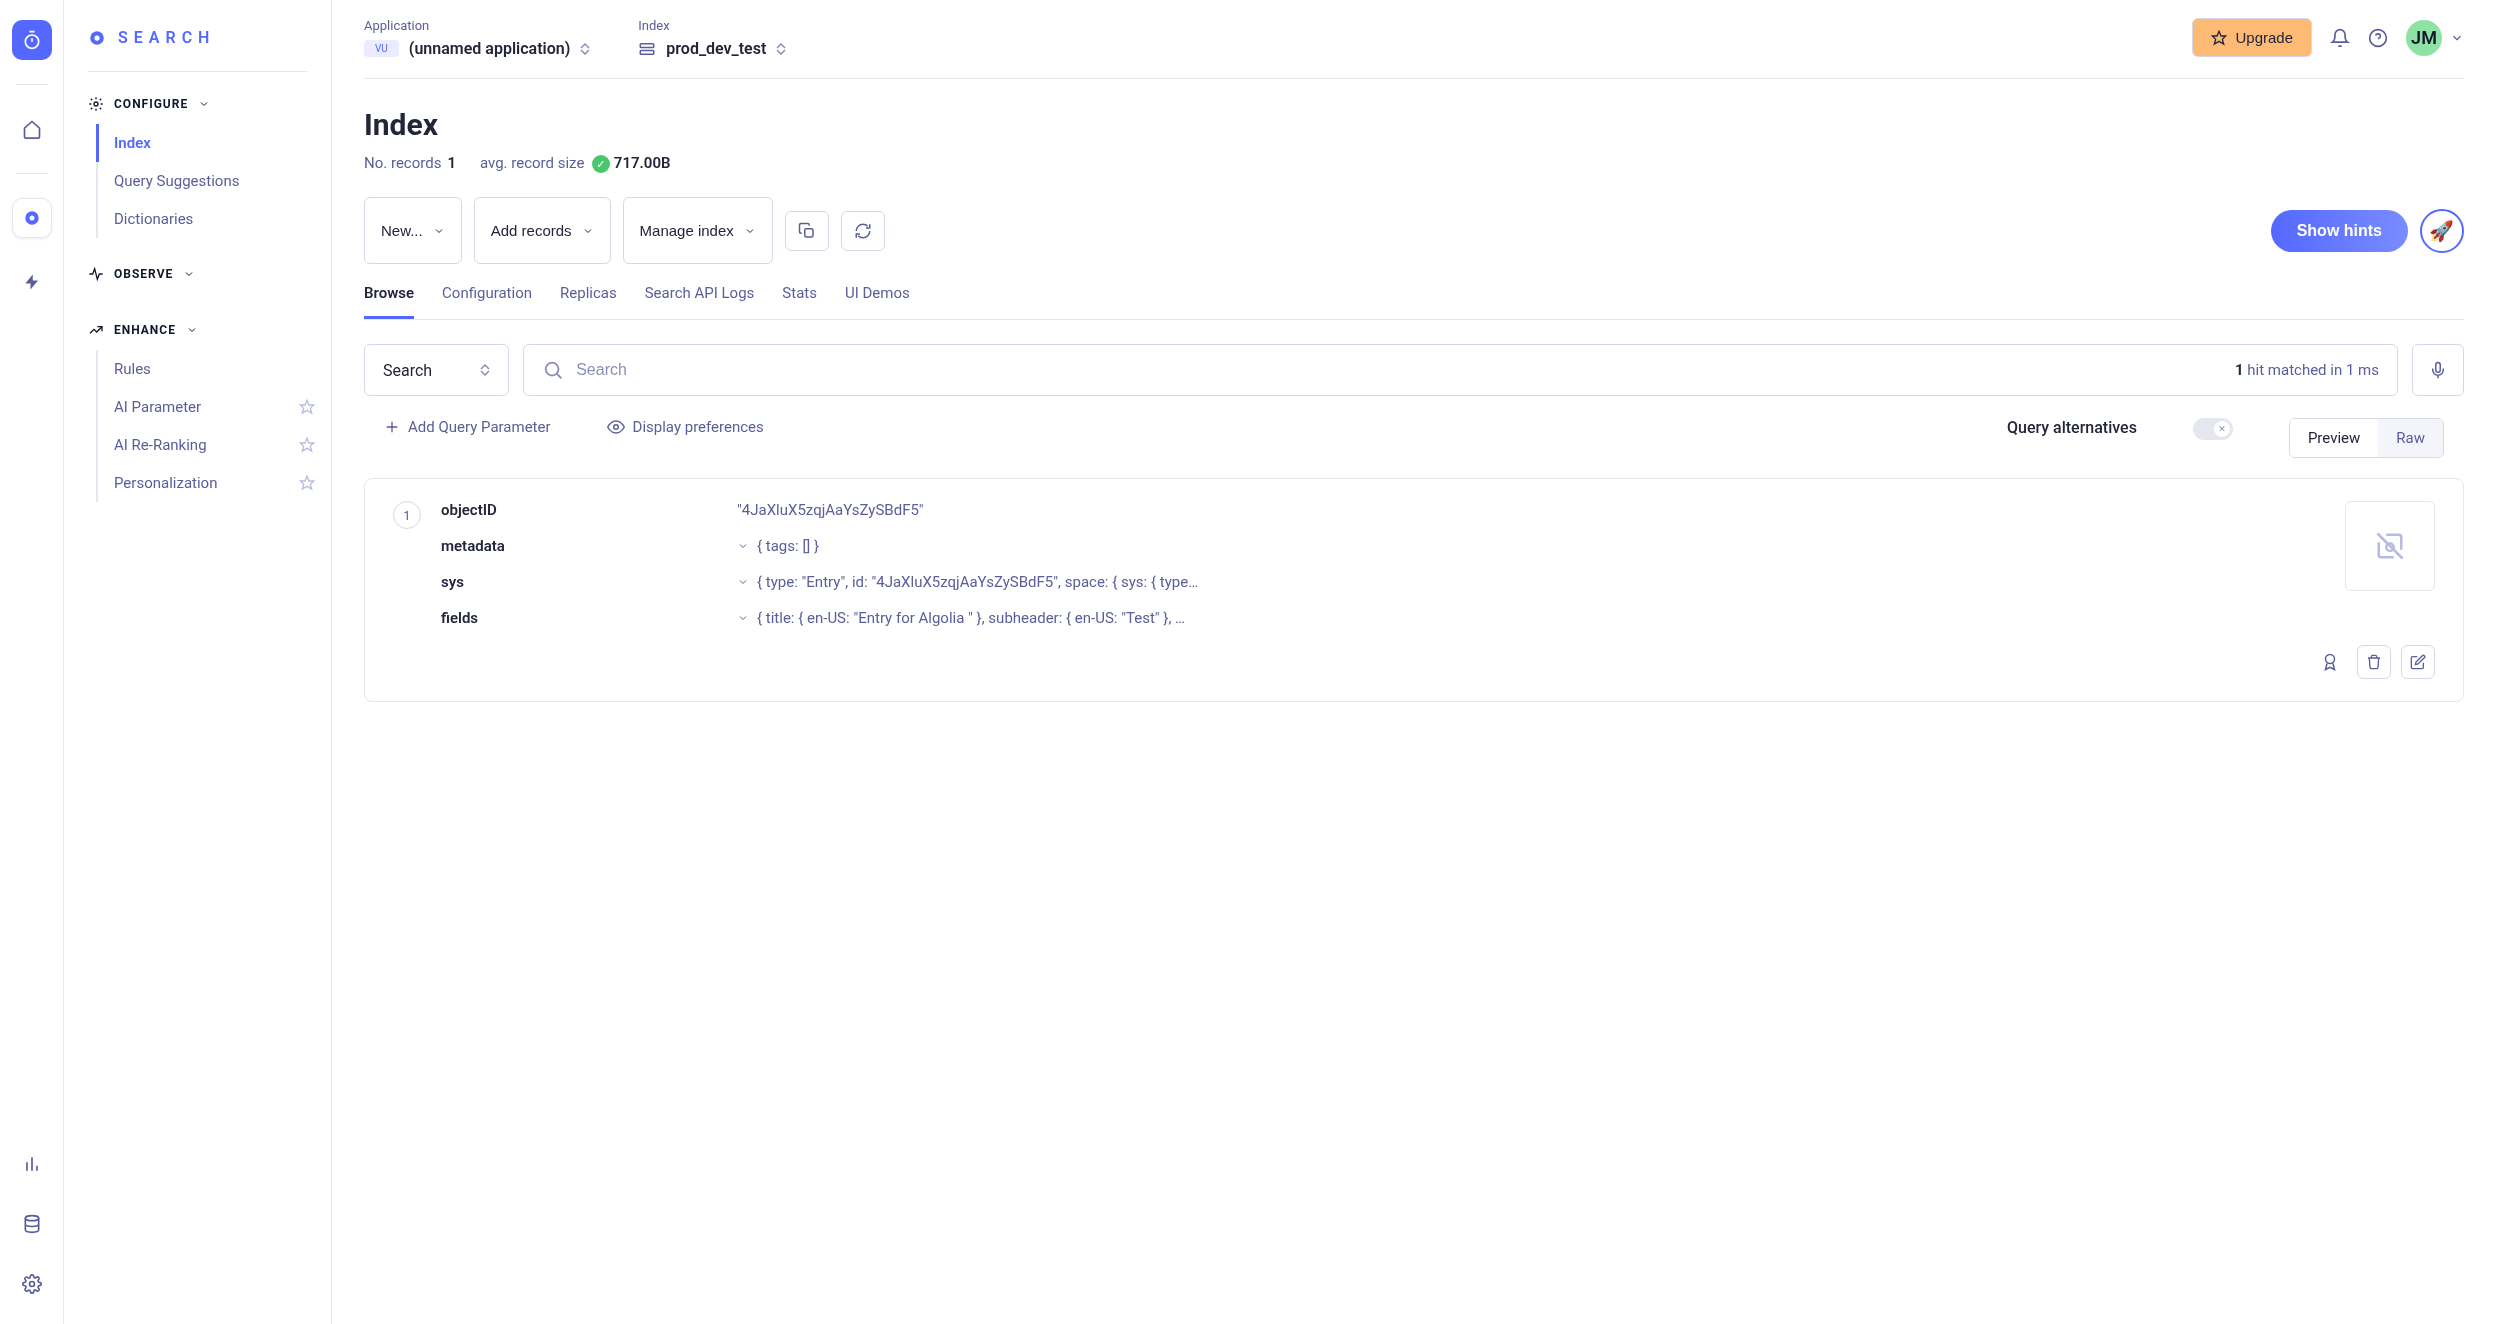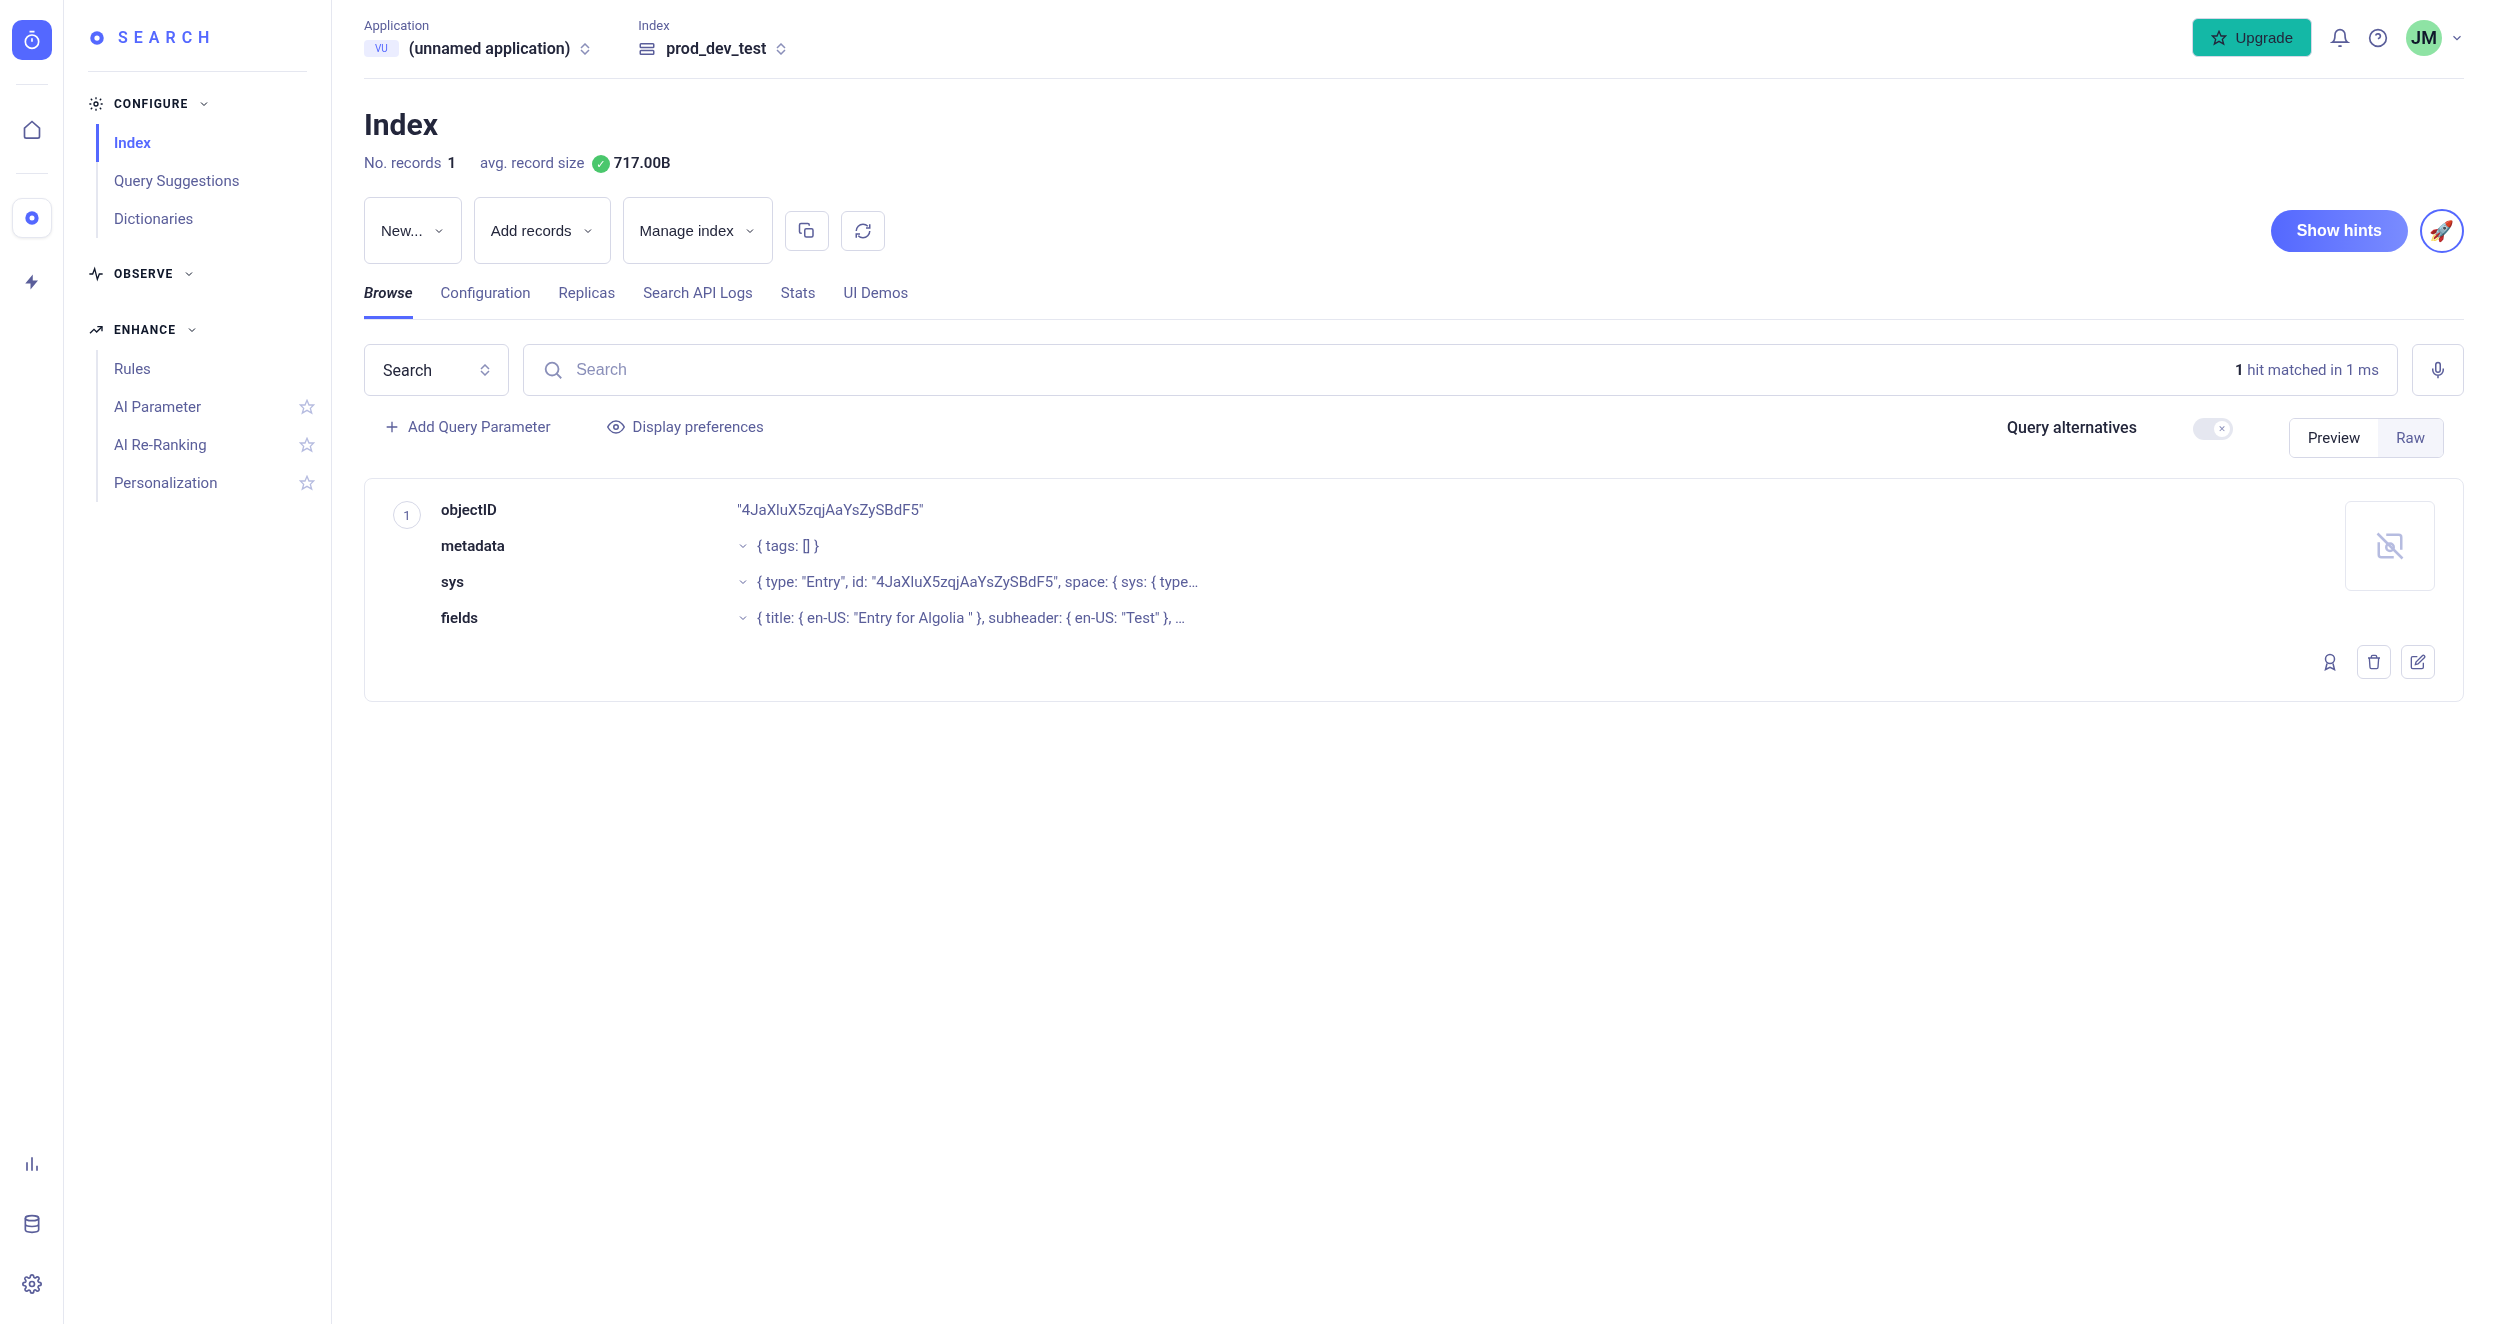"Upgrade" .btn-upgrade { background: #14b8a6 -> #fdba74 }
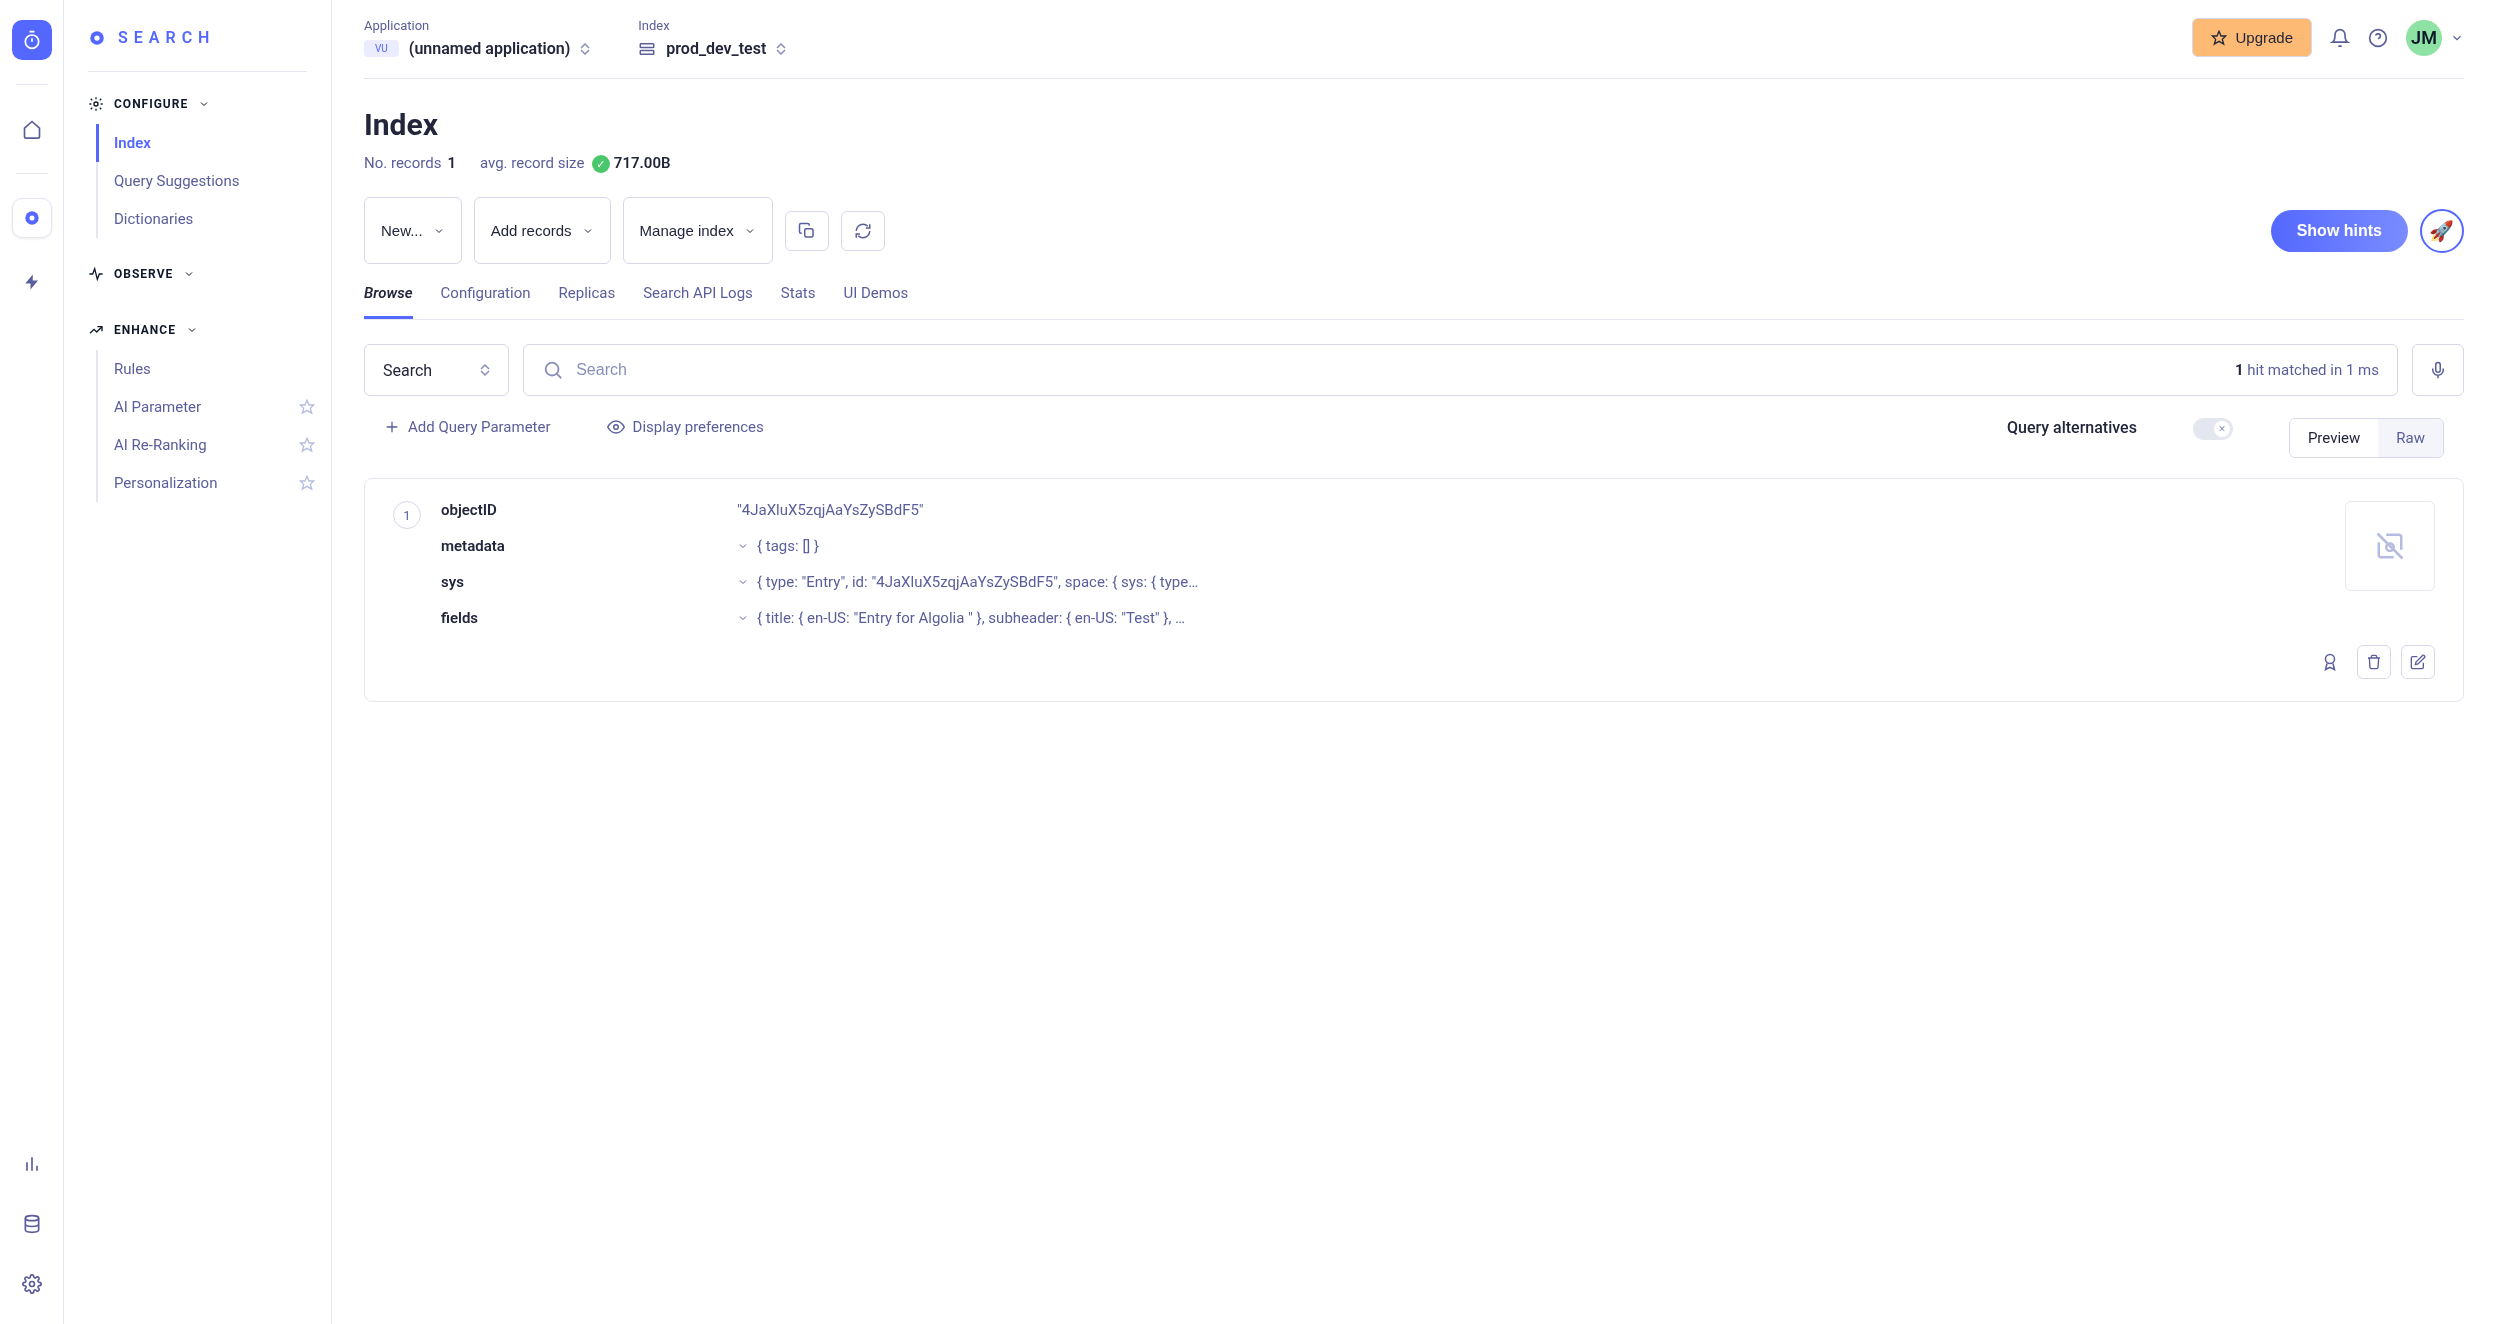"Browse" .tab.active { font-style: italic -> none }
